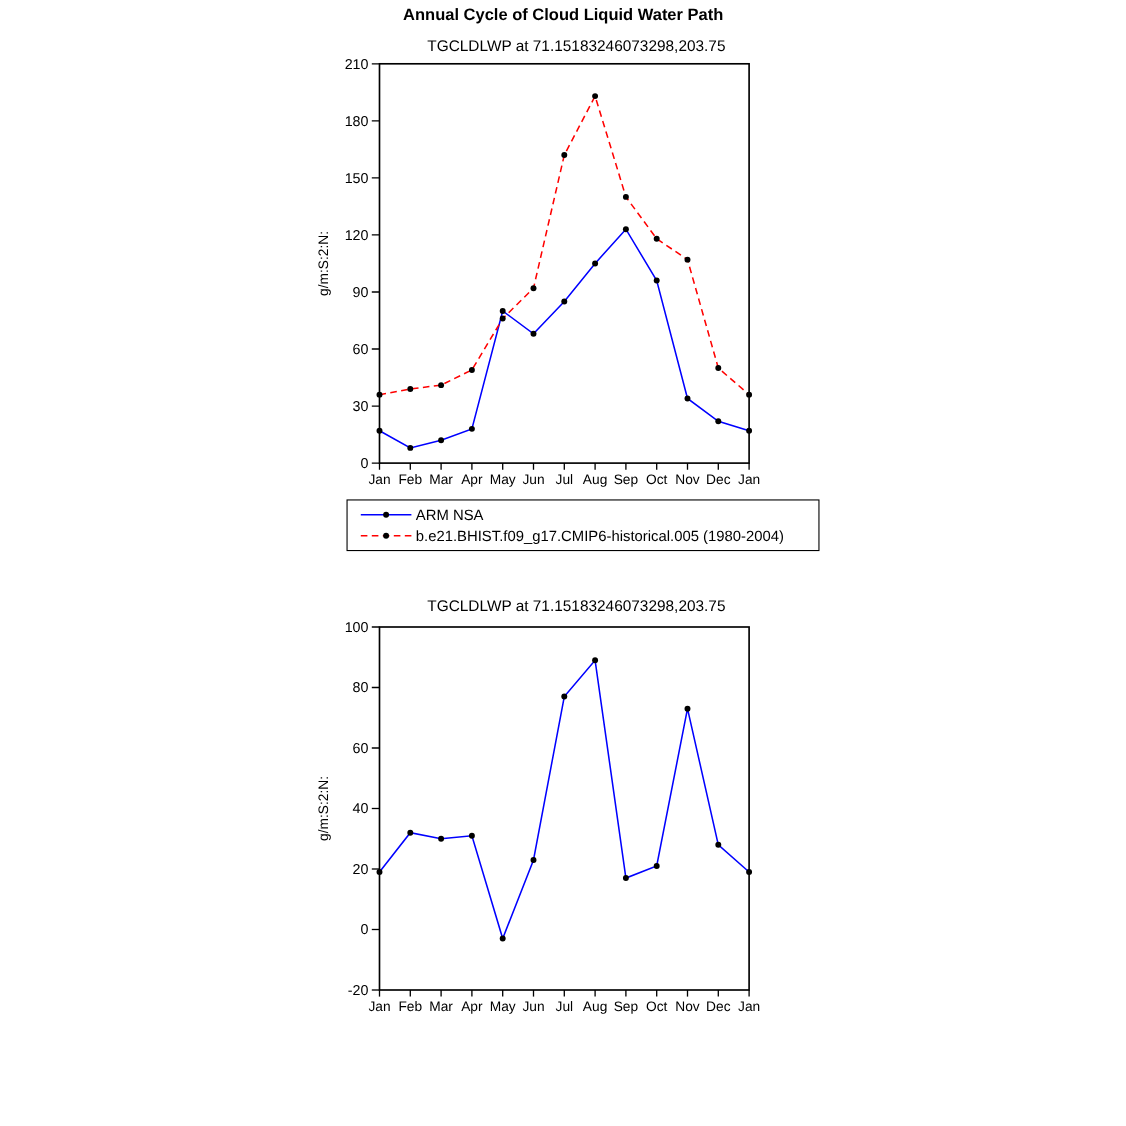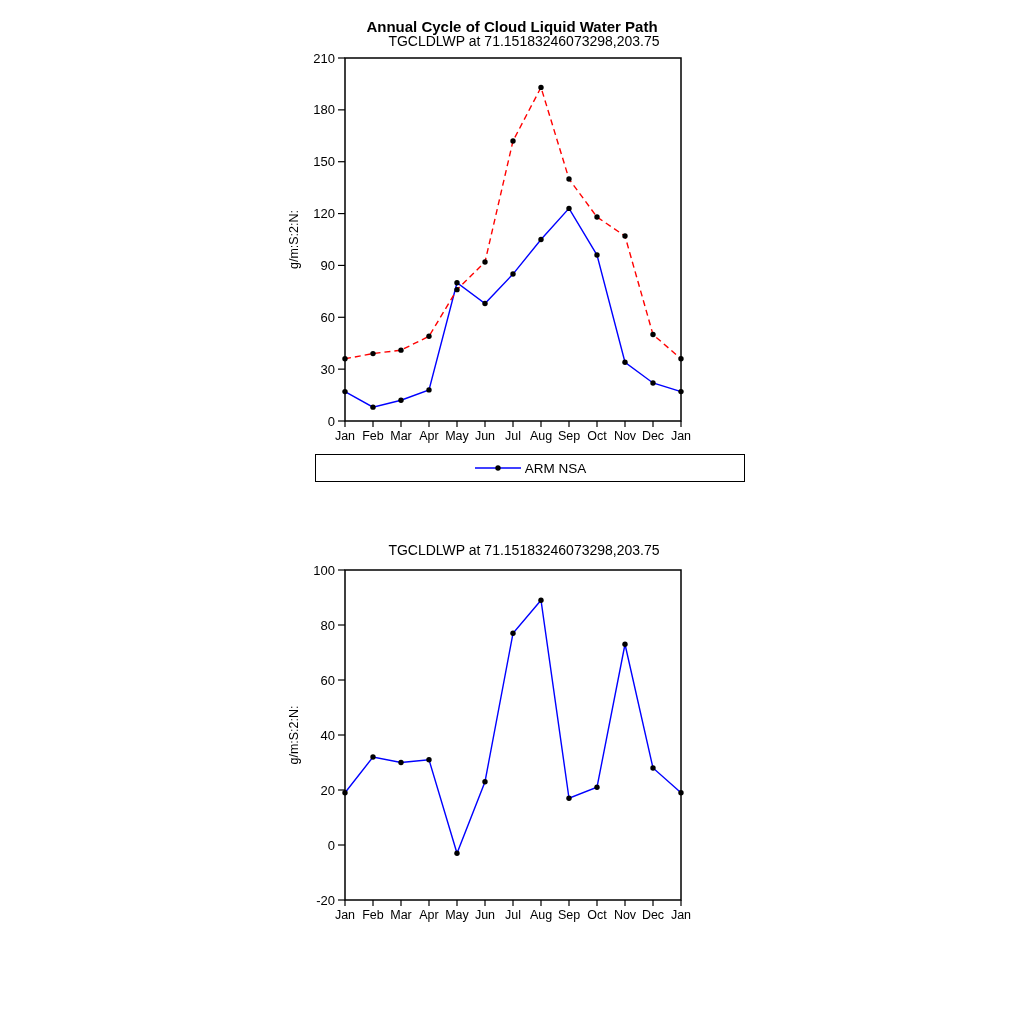"Annual Cycle of Cloud Liquid" #title1 { top: 18px -> 5px }
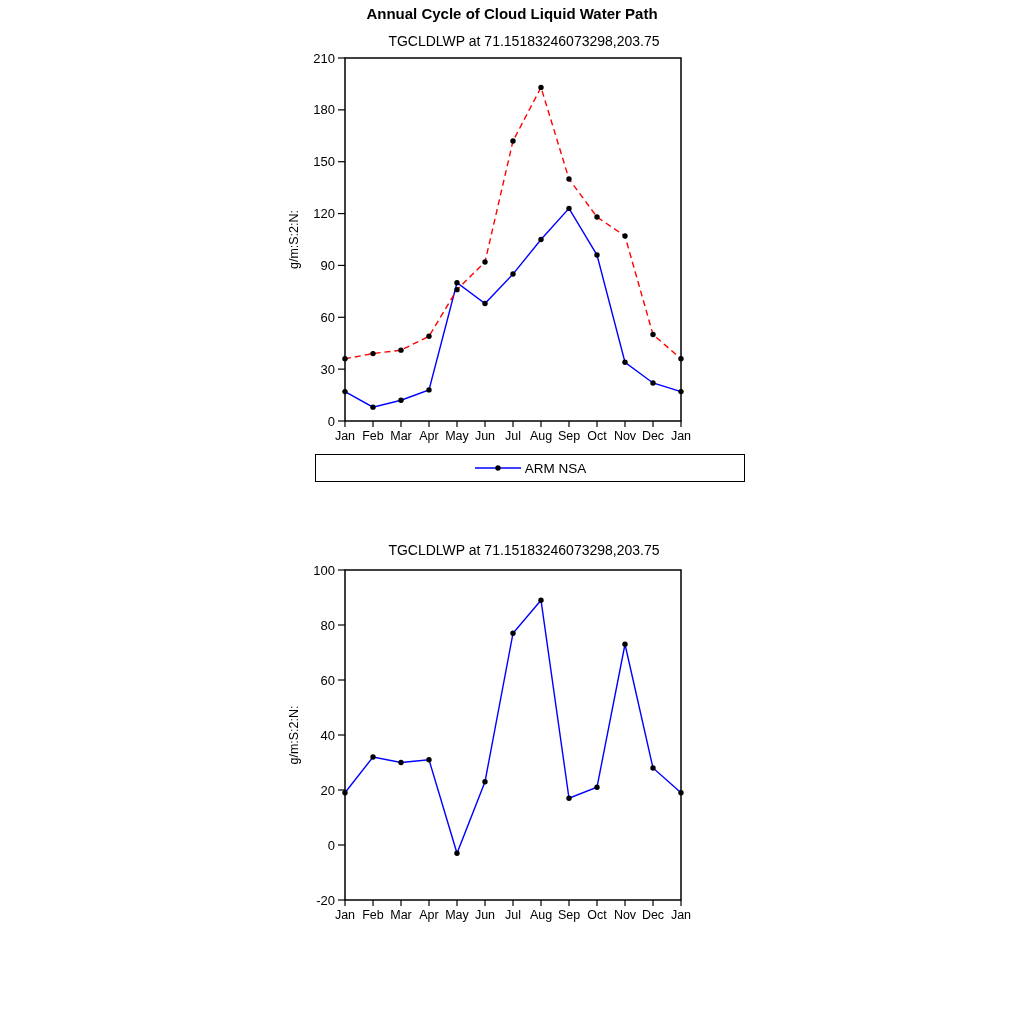"ARM NSA" .legend { align-items: center -> none }
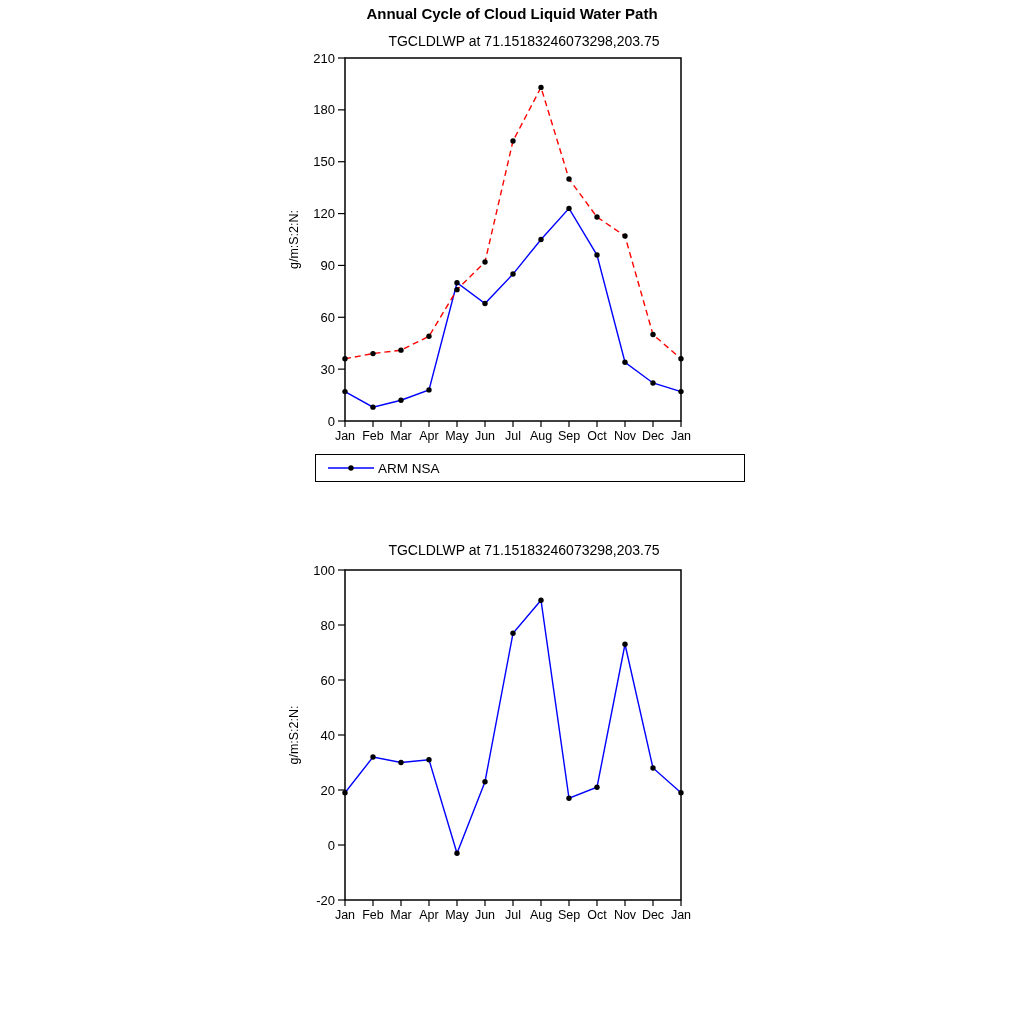"b.e21.BHIST.f09_g17.CMIP6-historical.005" div.legend-row { html: none -> <div> <svg> <line></line> <circle></circle> </svg> <span>b.e21.BHIST.f09_g17.CMIP6-historical.005 (1980-2004)</span> </div> }
